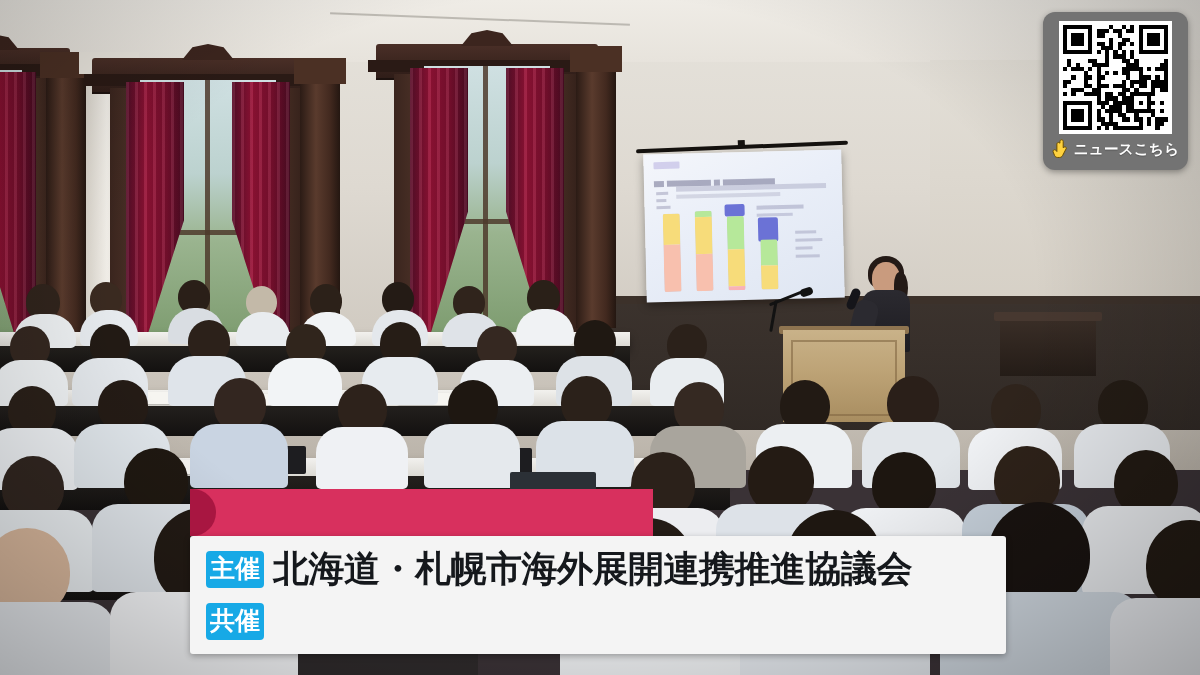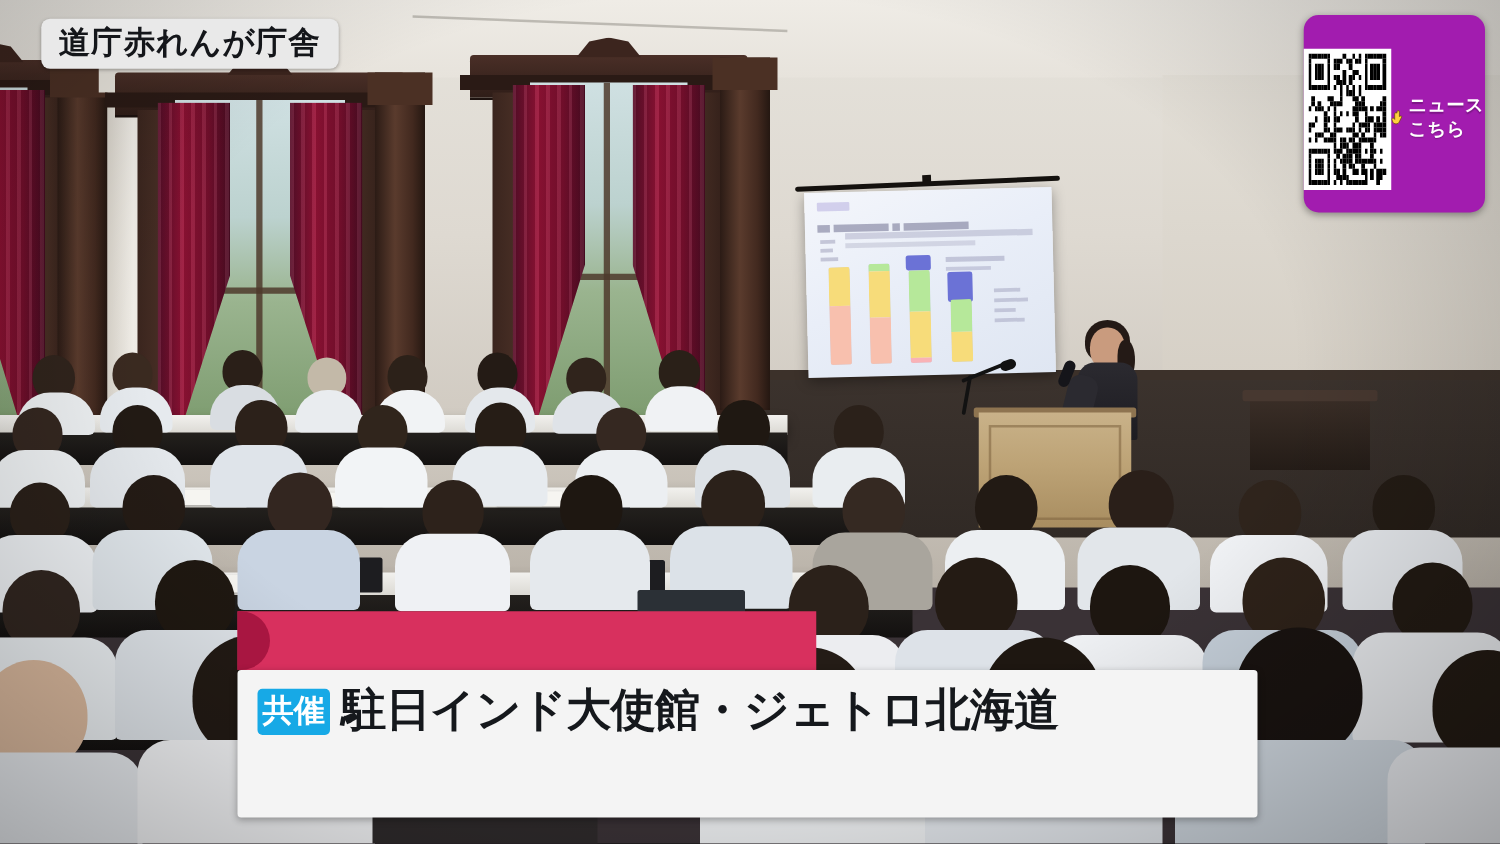"道庁赤れんが庁舎" div.loc-label { html: <div>道庁赤れんが庁舎</div> -> none }
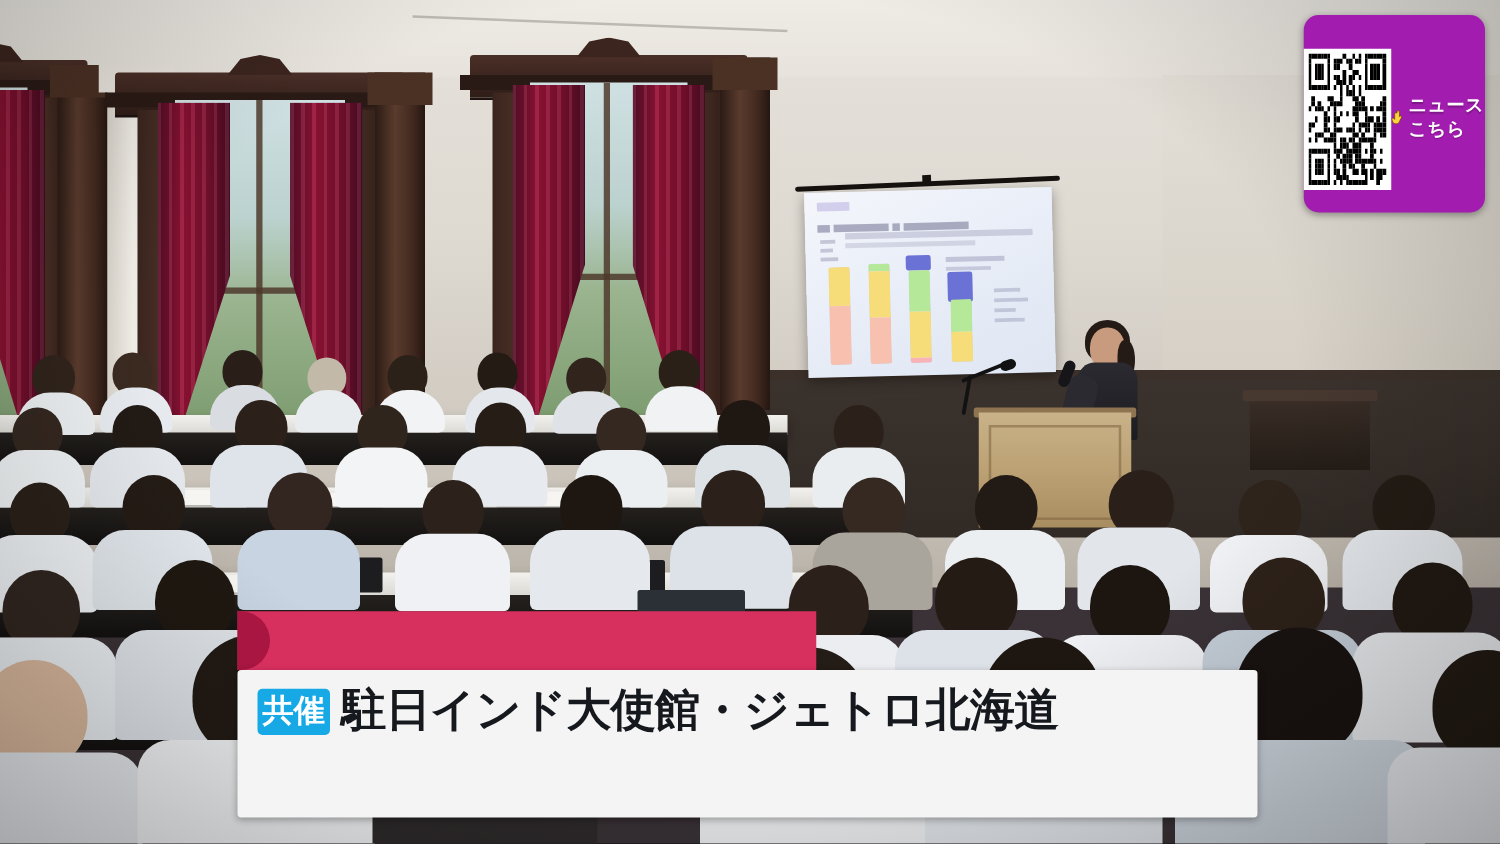"ニュースこちら" .qr-badge { background: #a21caf -> #737373; flex-direction: row -> column }
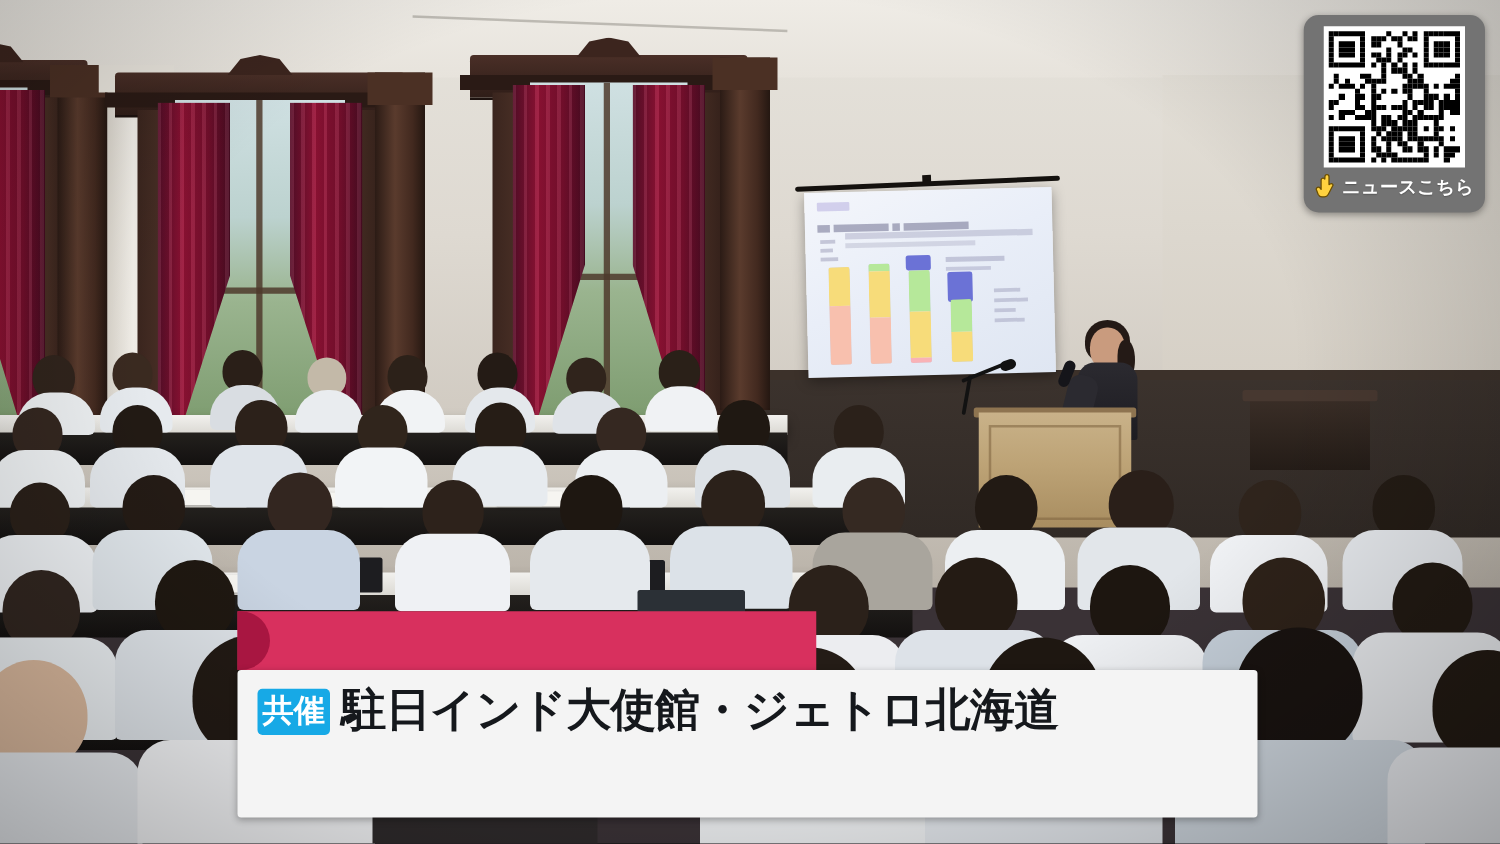"主催" div.info-row { html: none -> <div> <span>主催</span> <span>北海道・札幌市海外展開連携推進協議会</span> </div> }
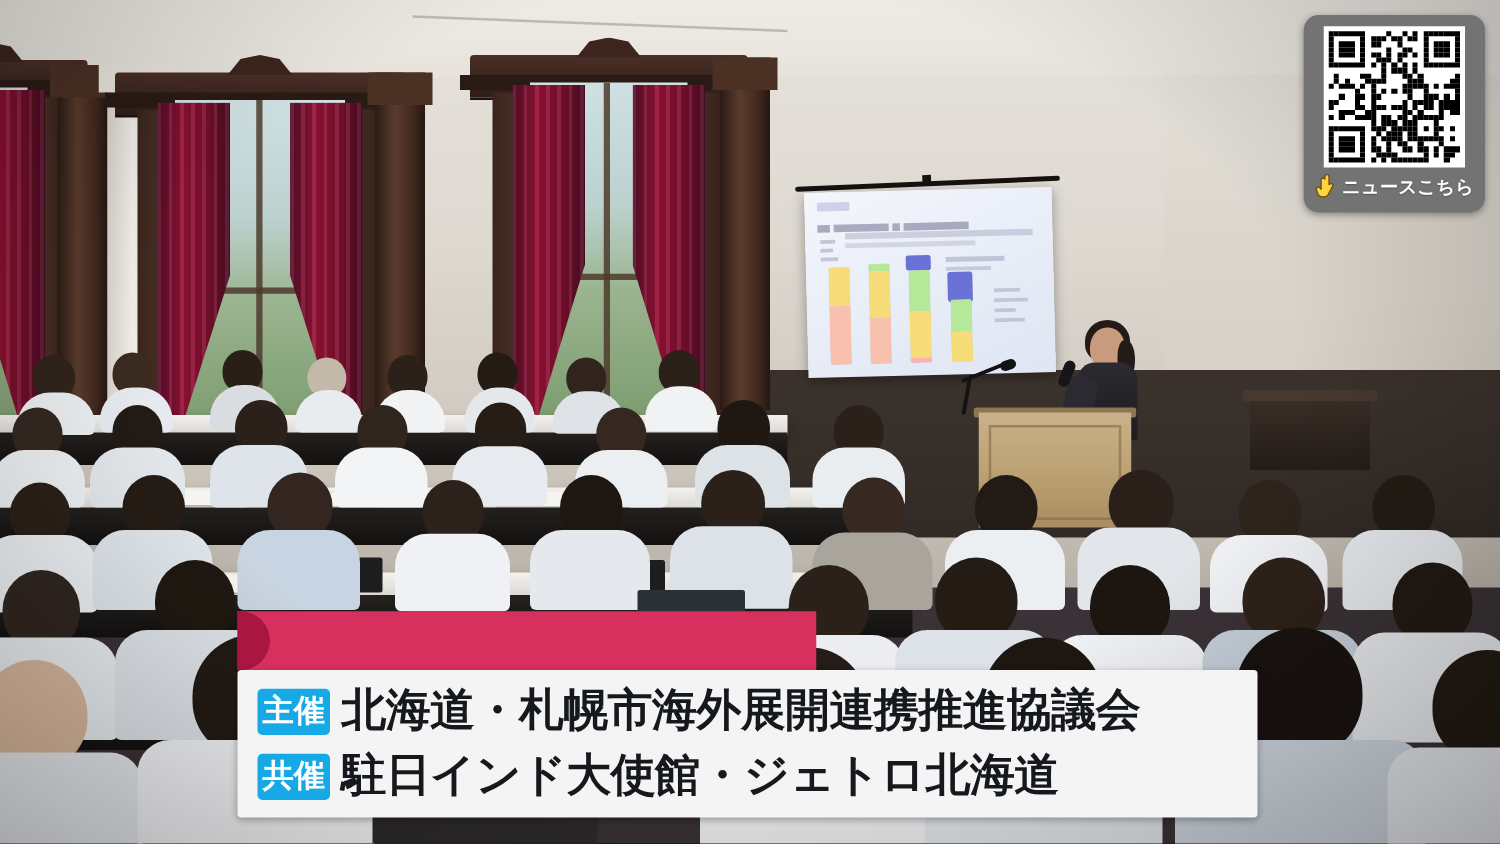"駐日インド大使館・ジェトロ北海道" span.info-text { html: <span>駐日インド大使館・ジェトロ北海道</span> -> none }
